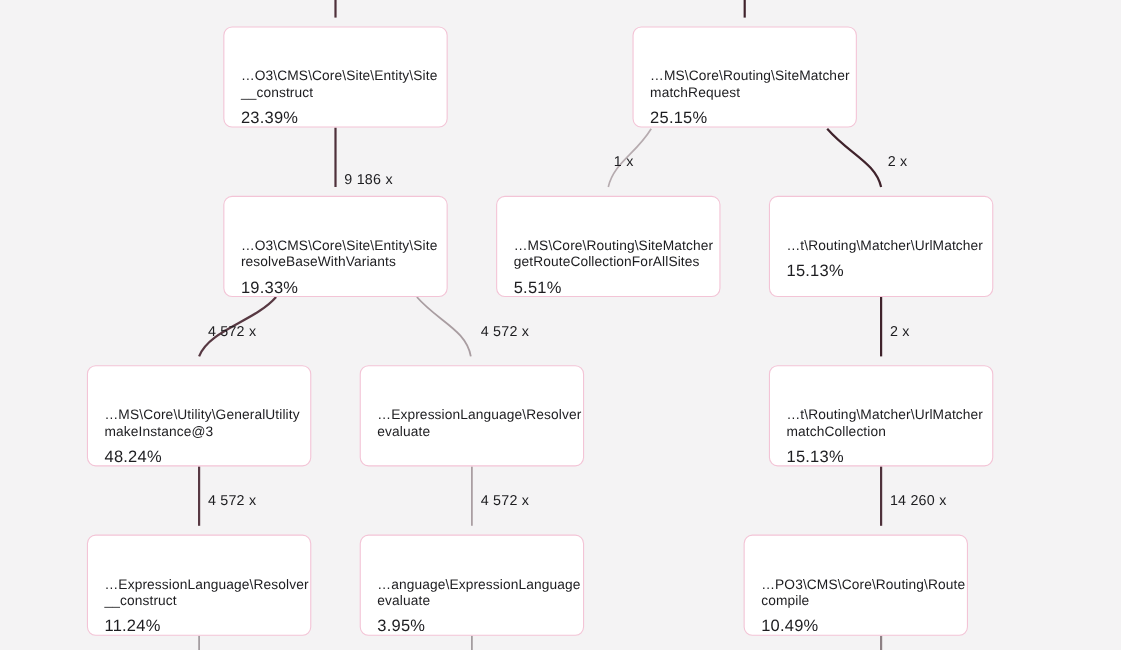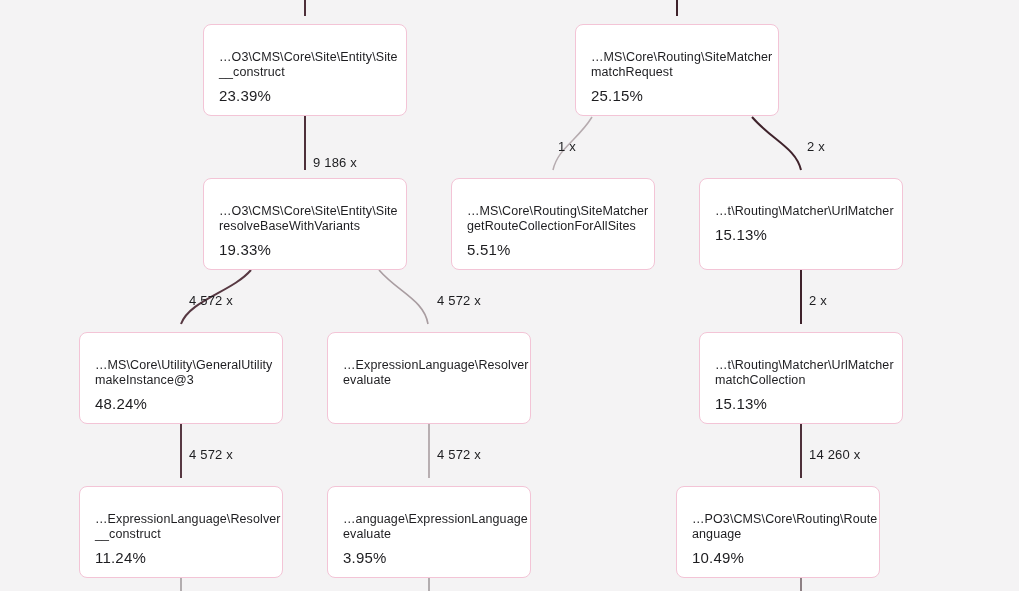"…O3\CMS\Core\Site\Entity\Site" .node { padding: 25px 15px 0 15px -> 37px 15px 0 15px }
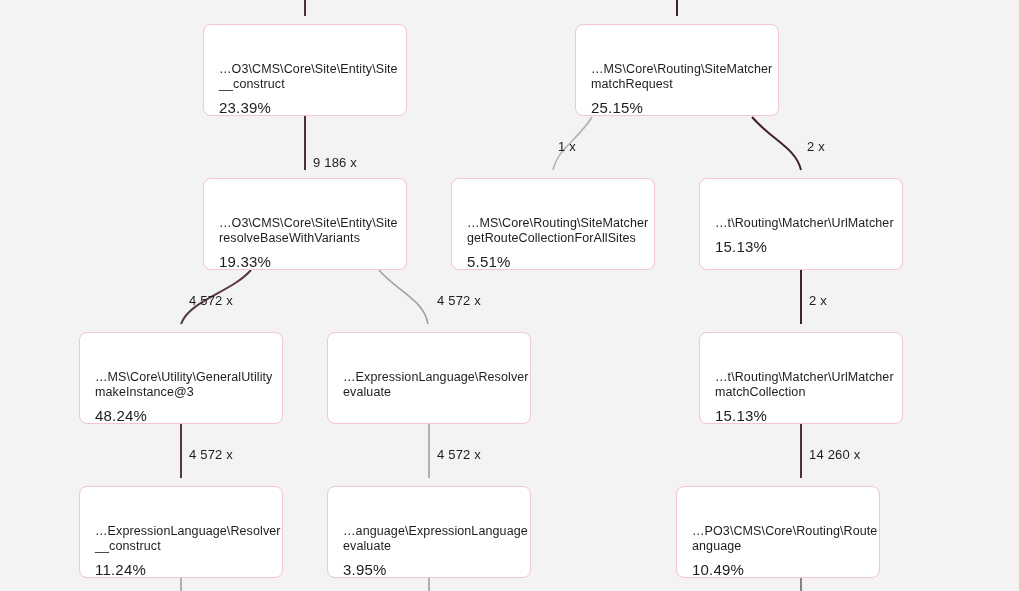"anguage" div.fn { text: anguage -> compile }
